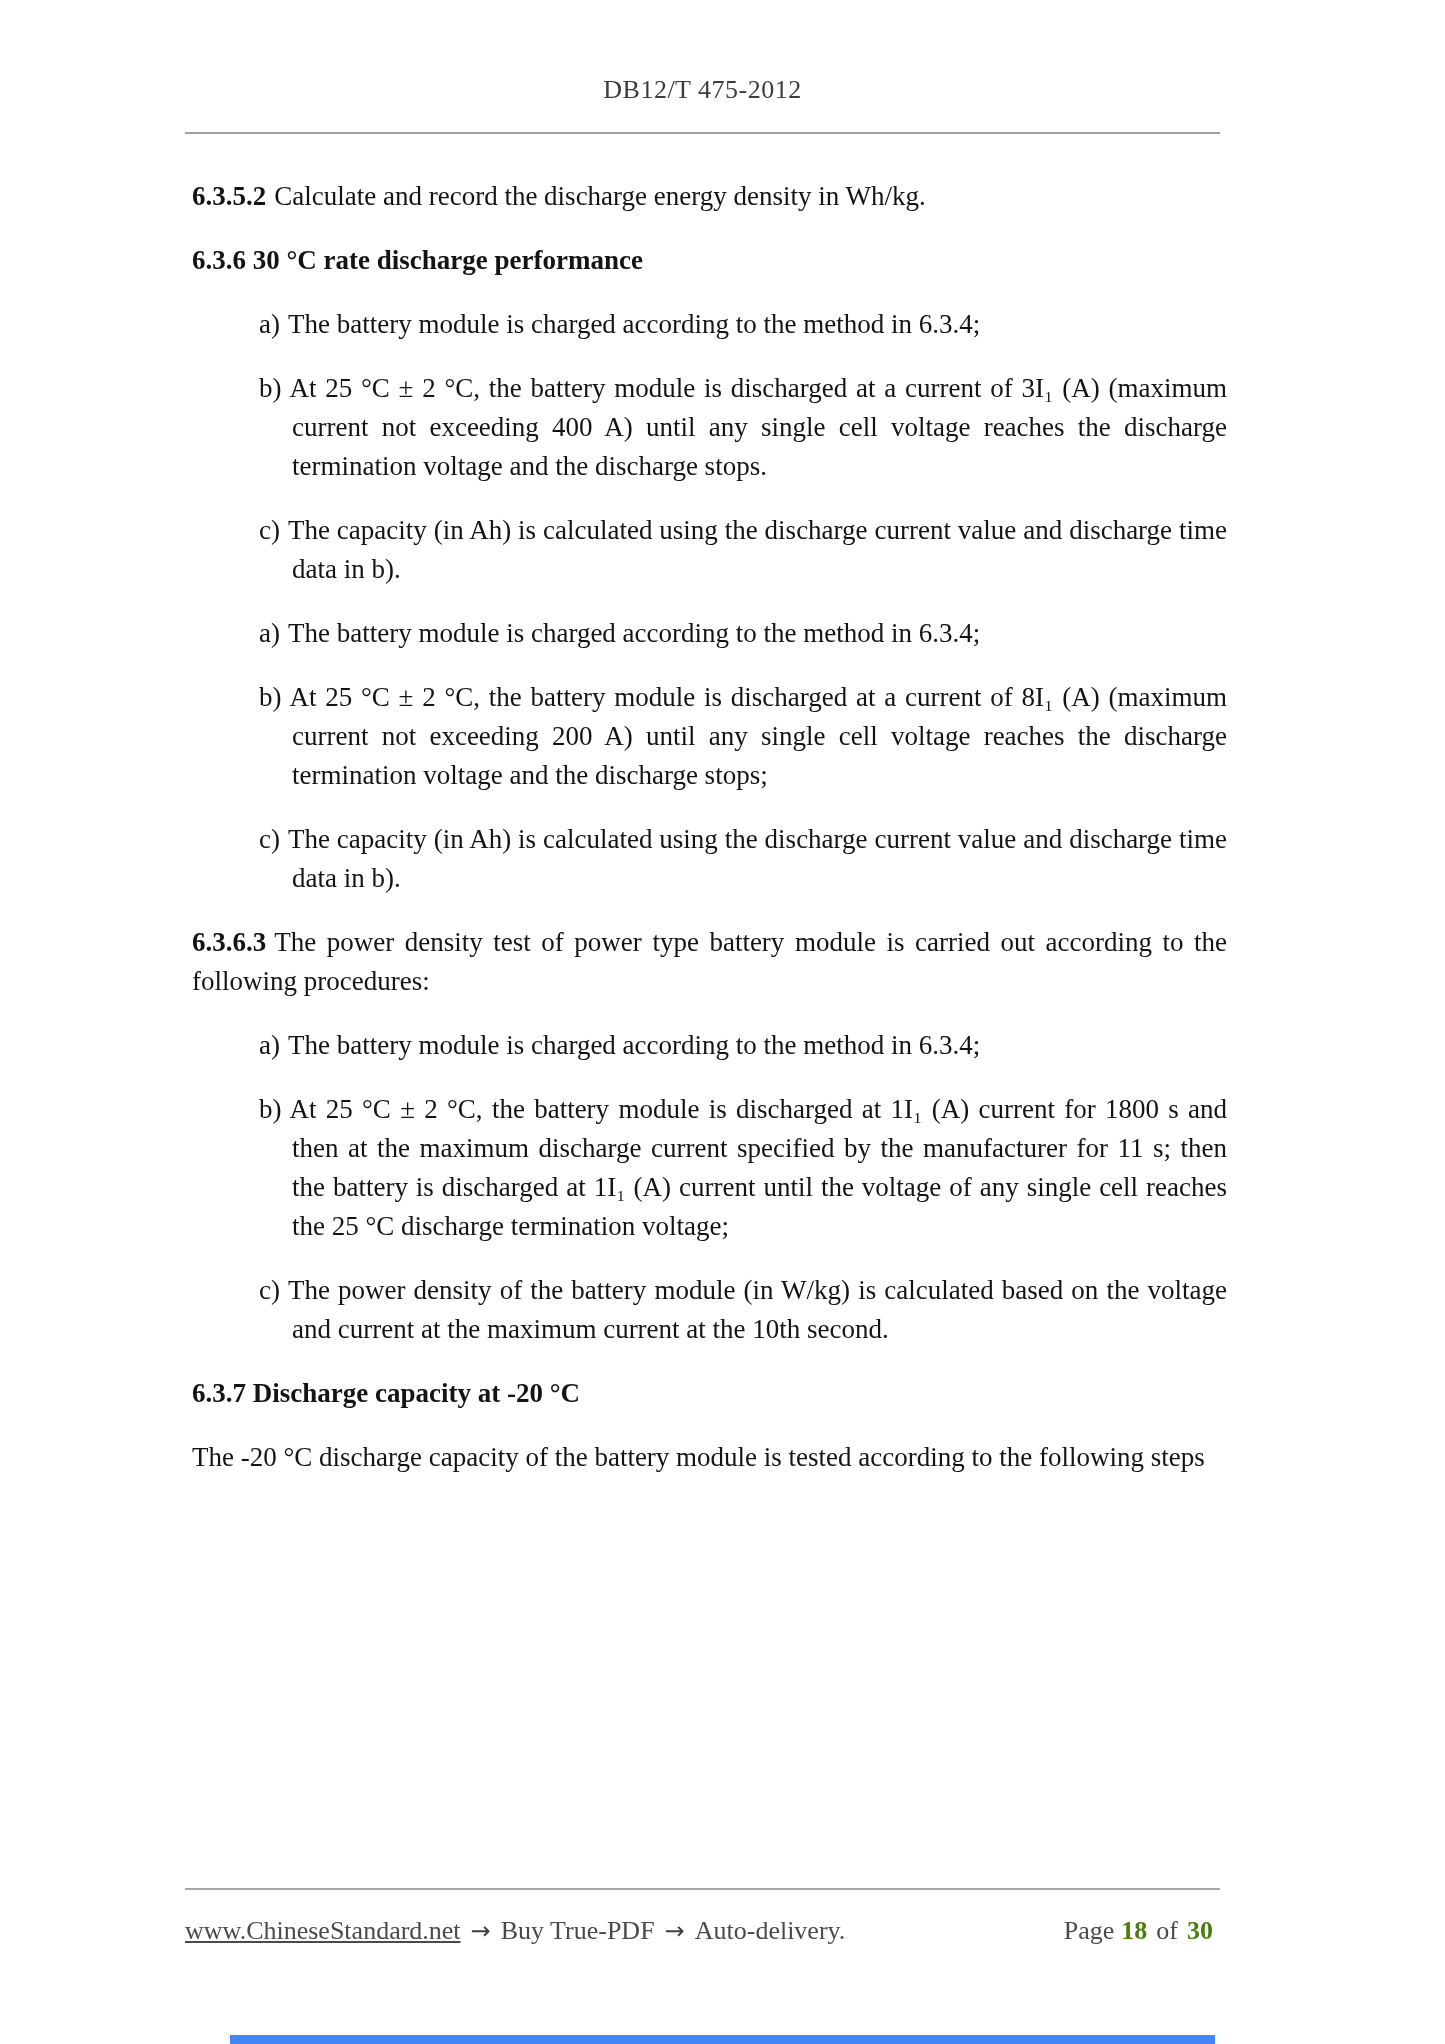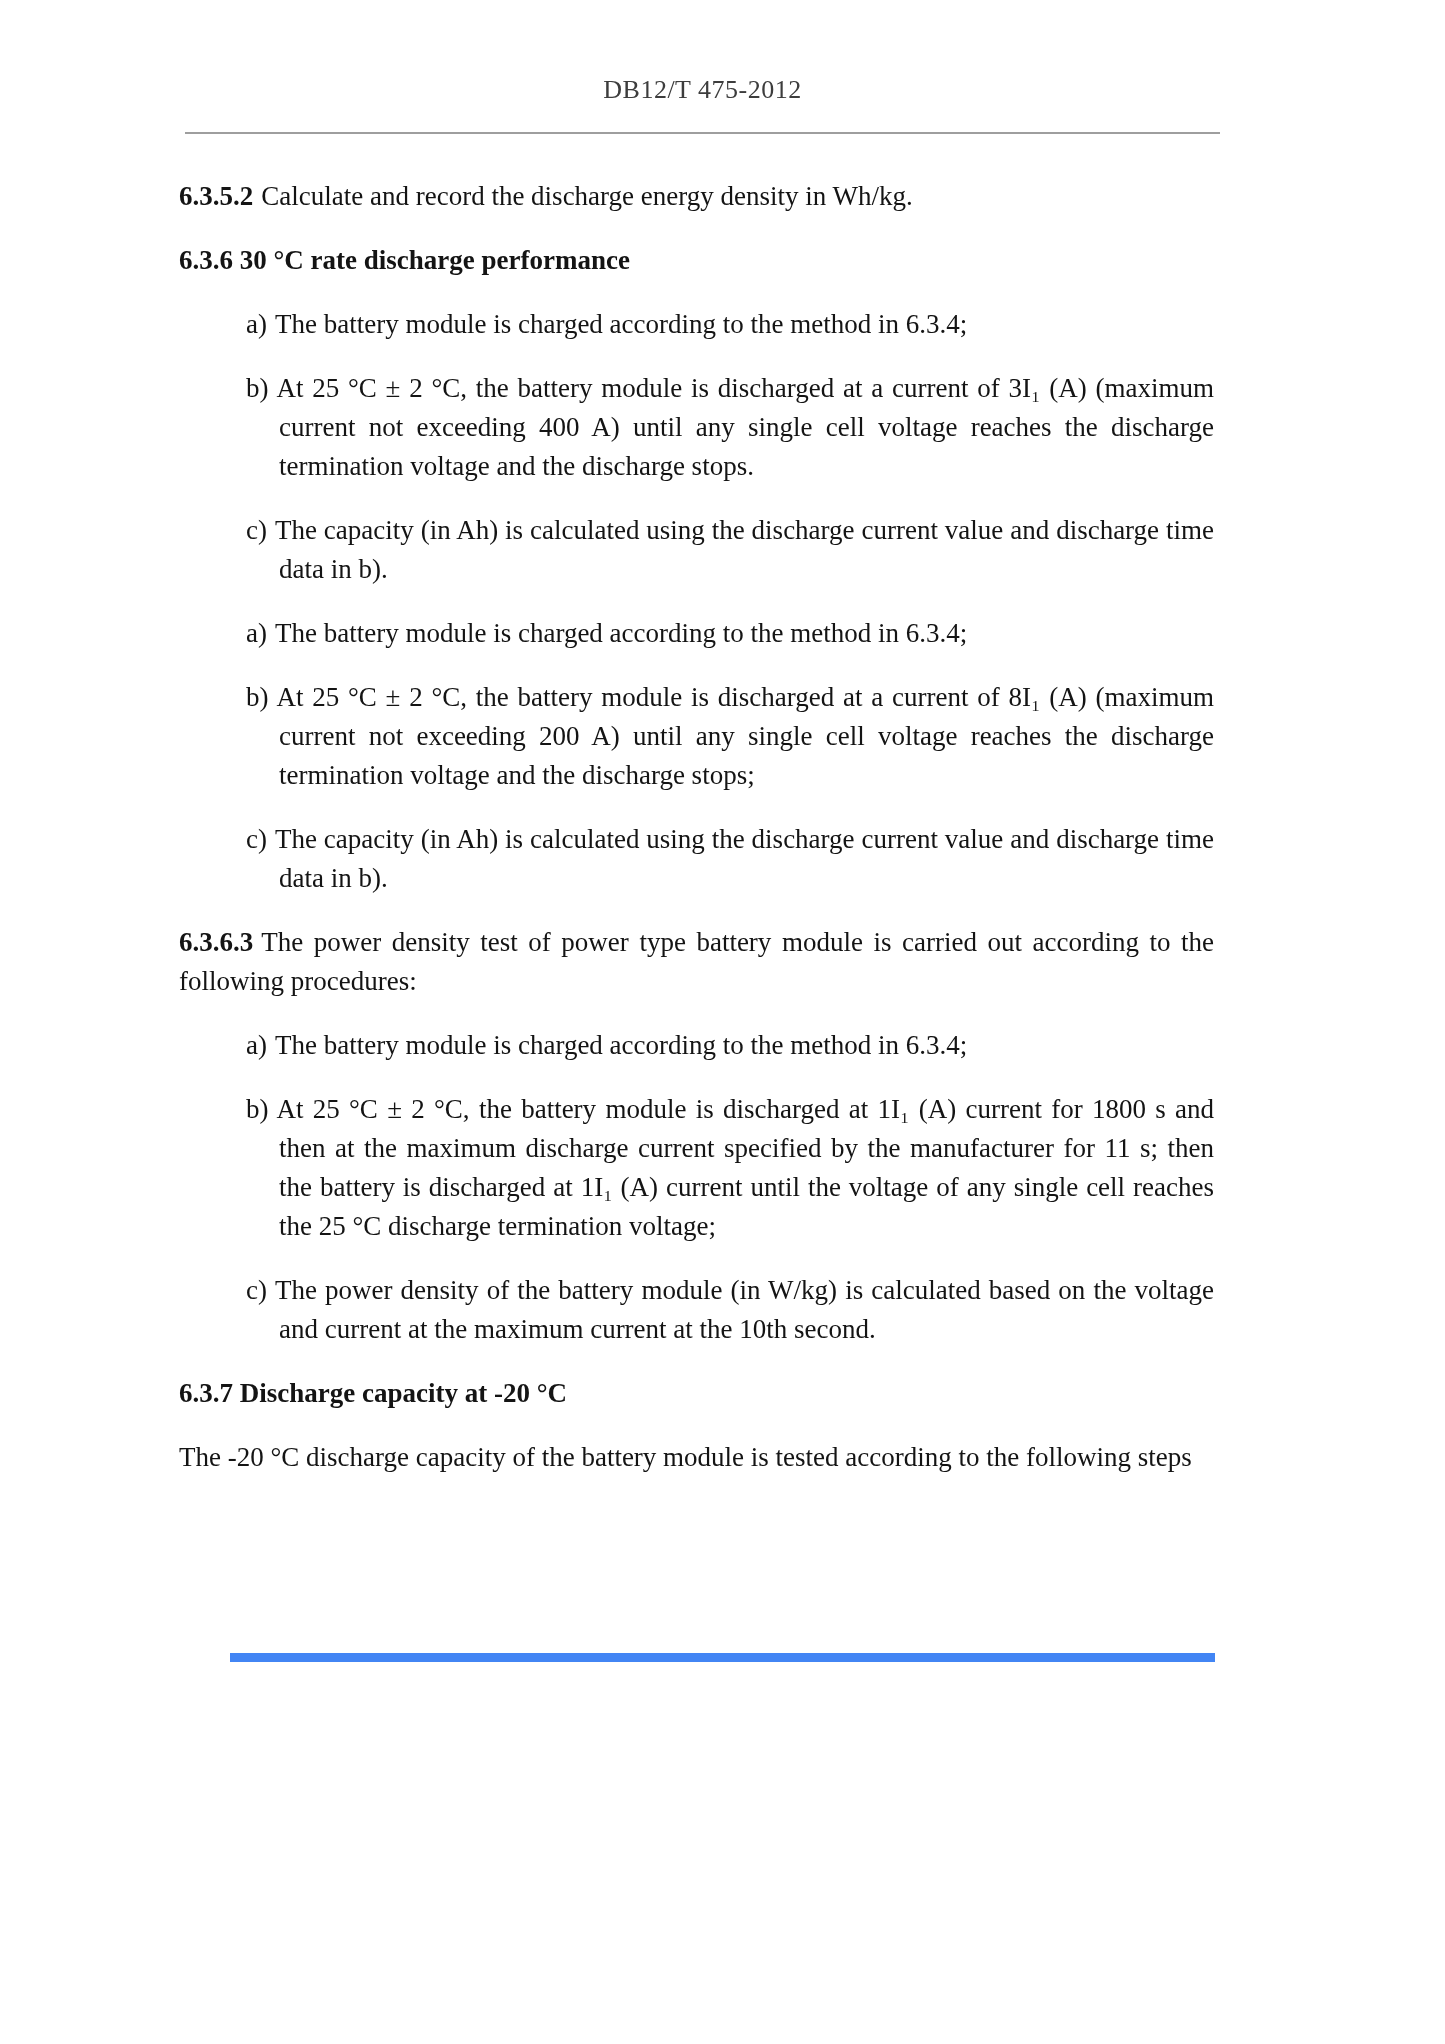"DB12/T 475-2012" .page { height: 1662px -> 2044px }
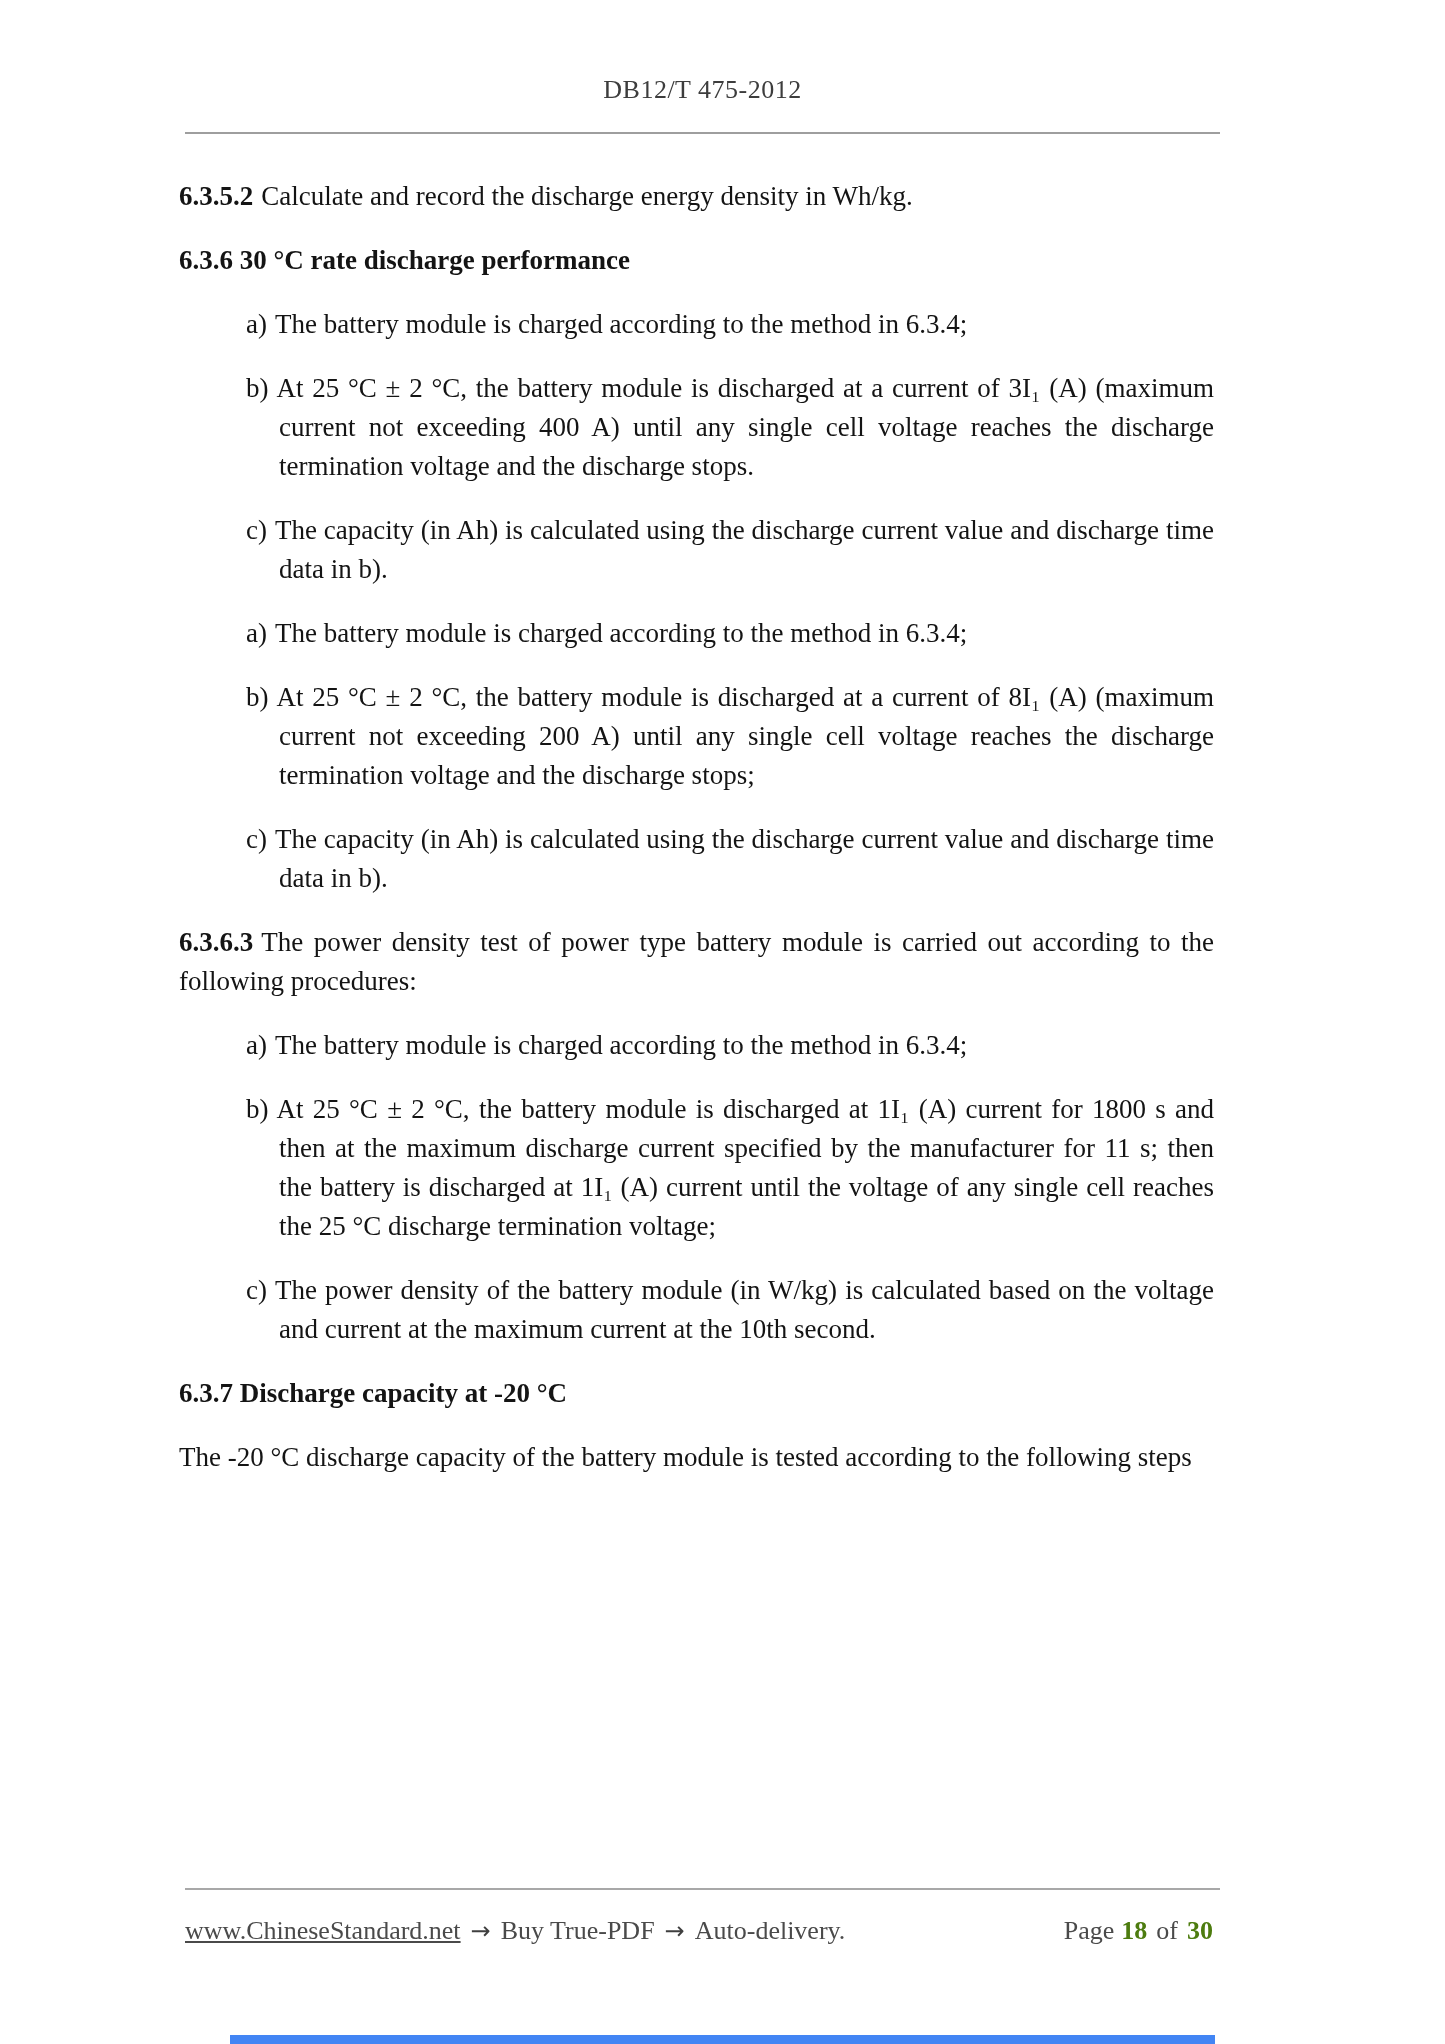"6.3.5.2 Calculate and record the" .content { left: 179px -> 192px }
